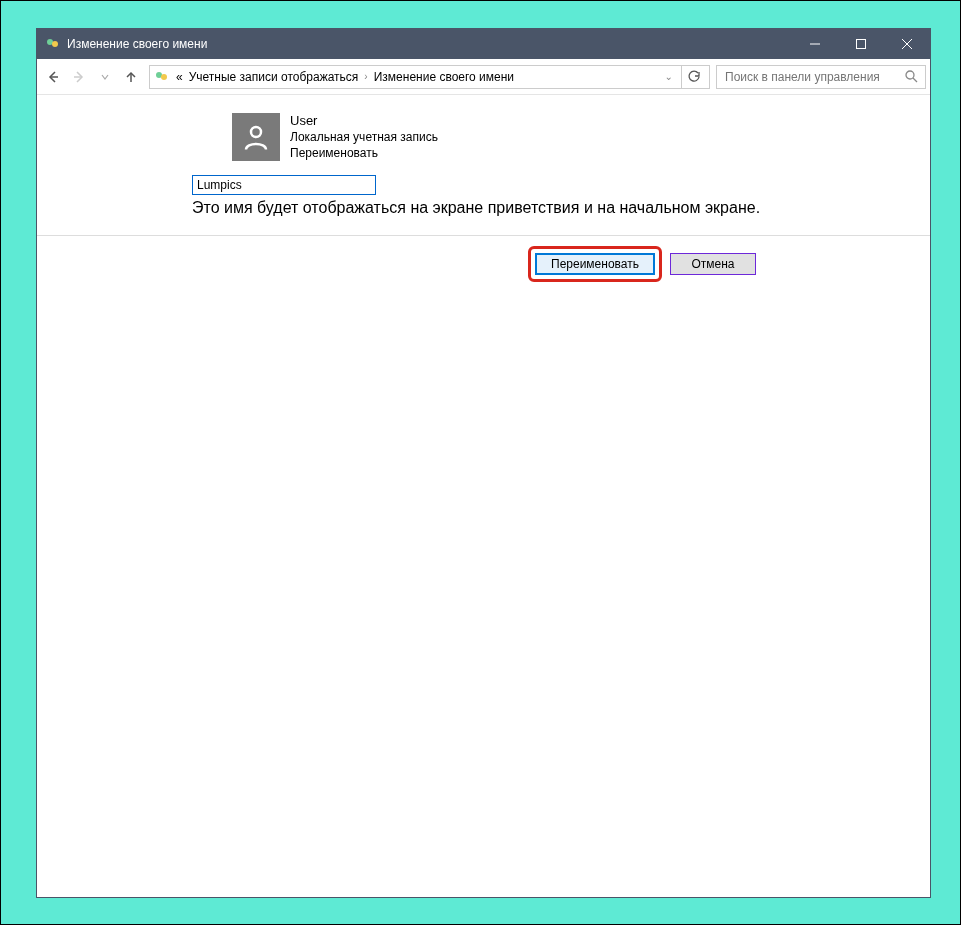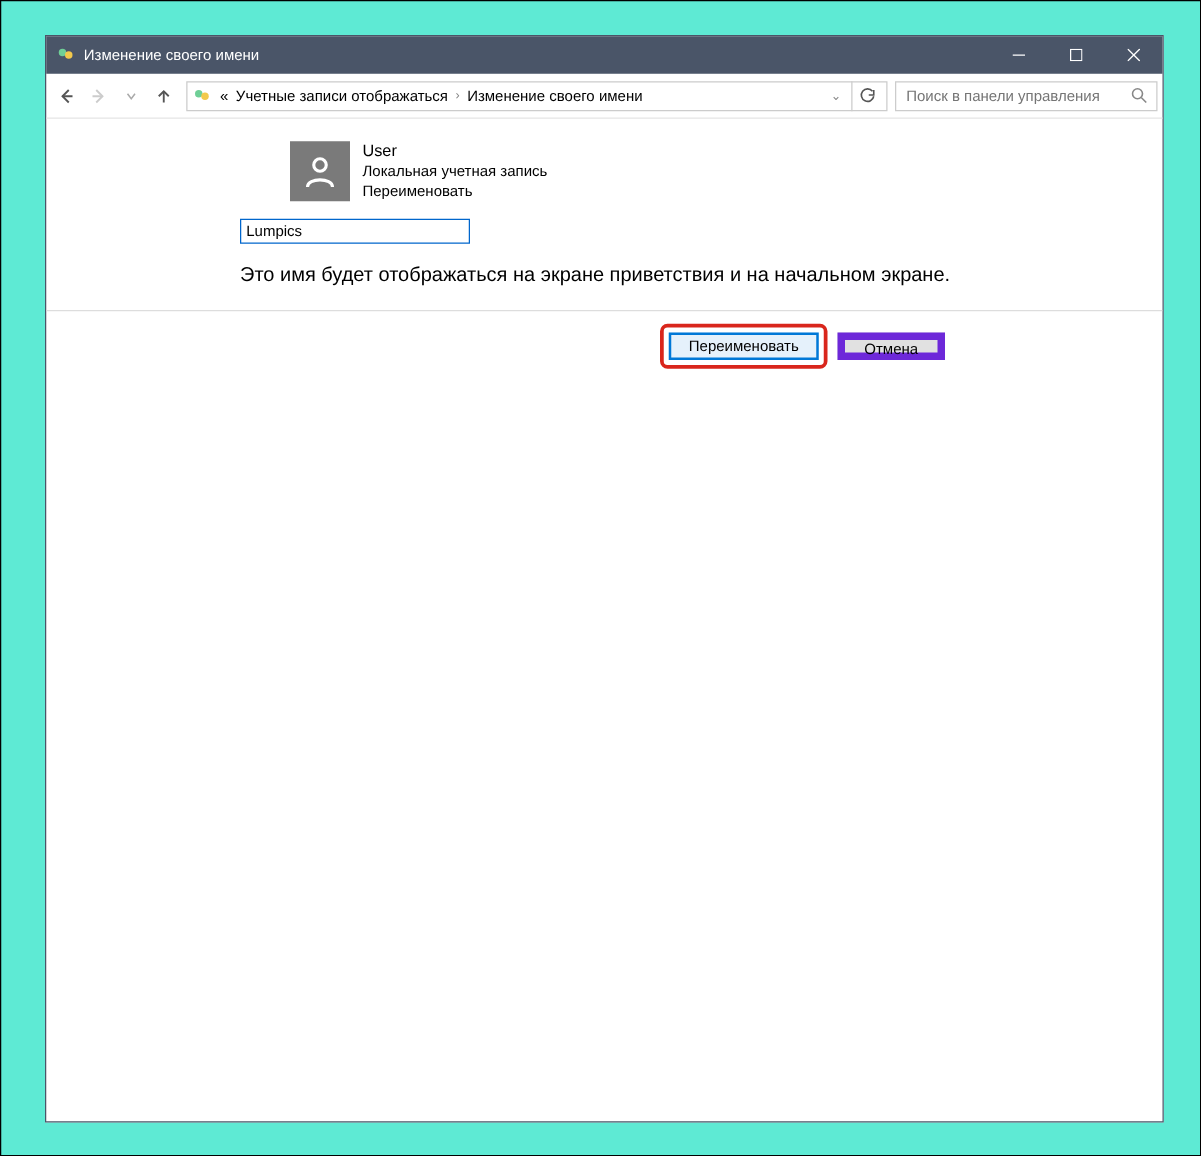"Lumpics" .name-input { margin-bottom: 17px -> 4px }
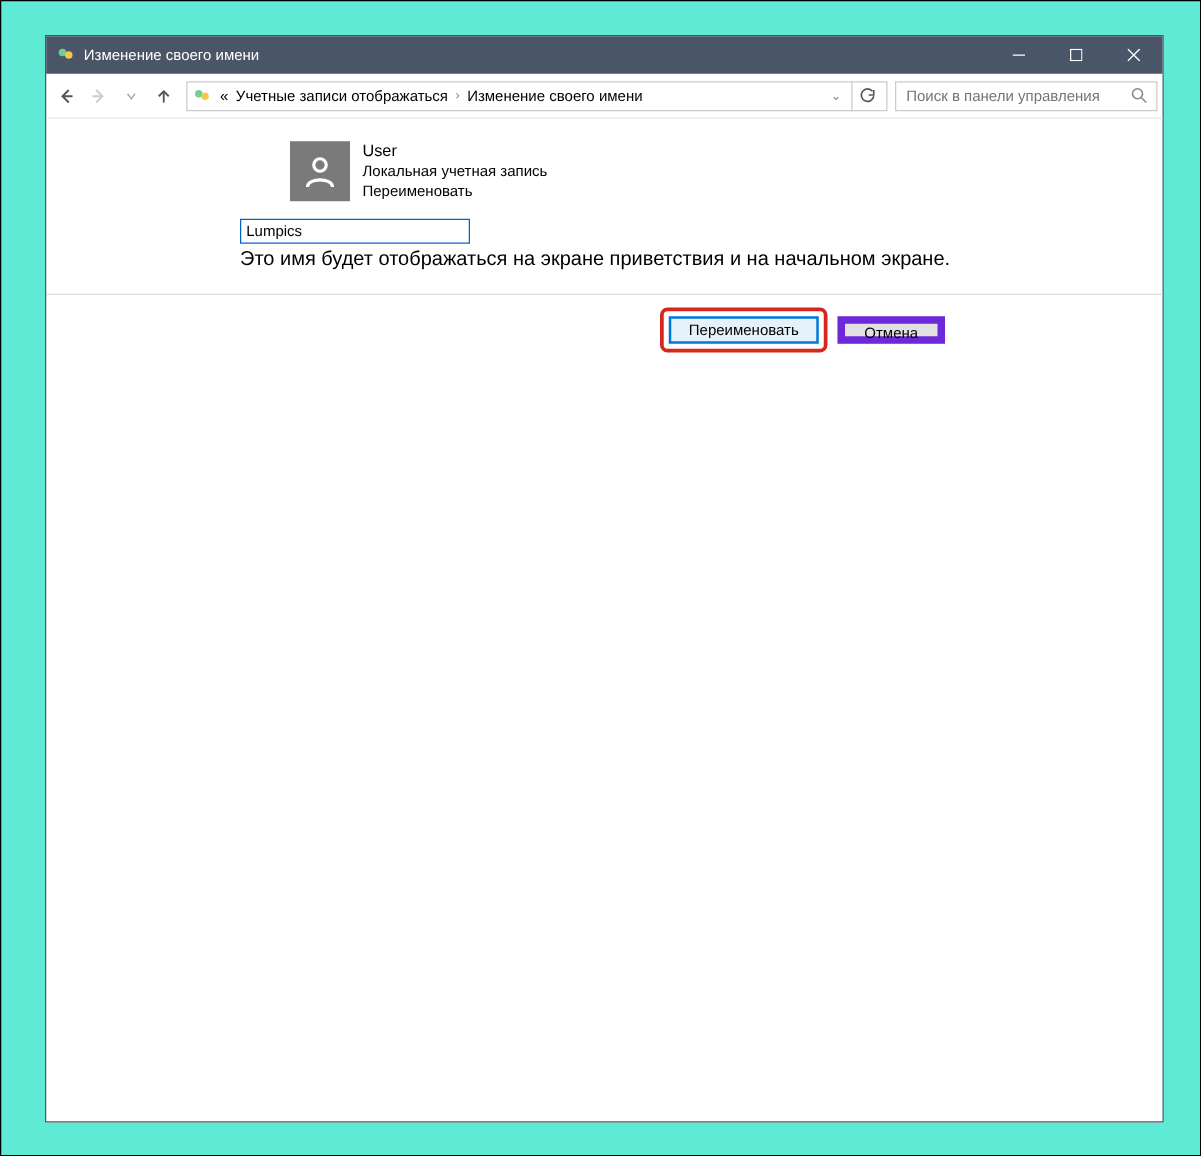"Отмена" .btn { border: 6px solid #6d28d9 -> 1px solid #6d28d9 }
